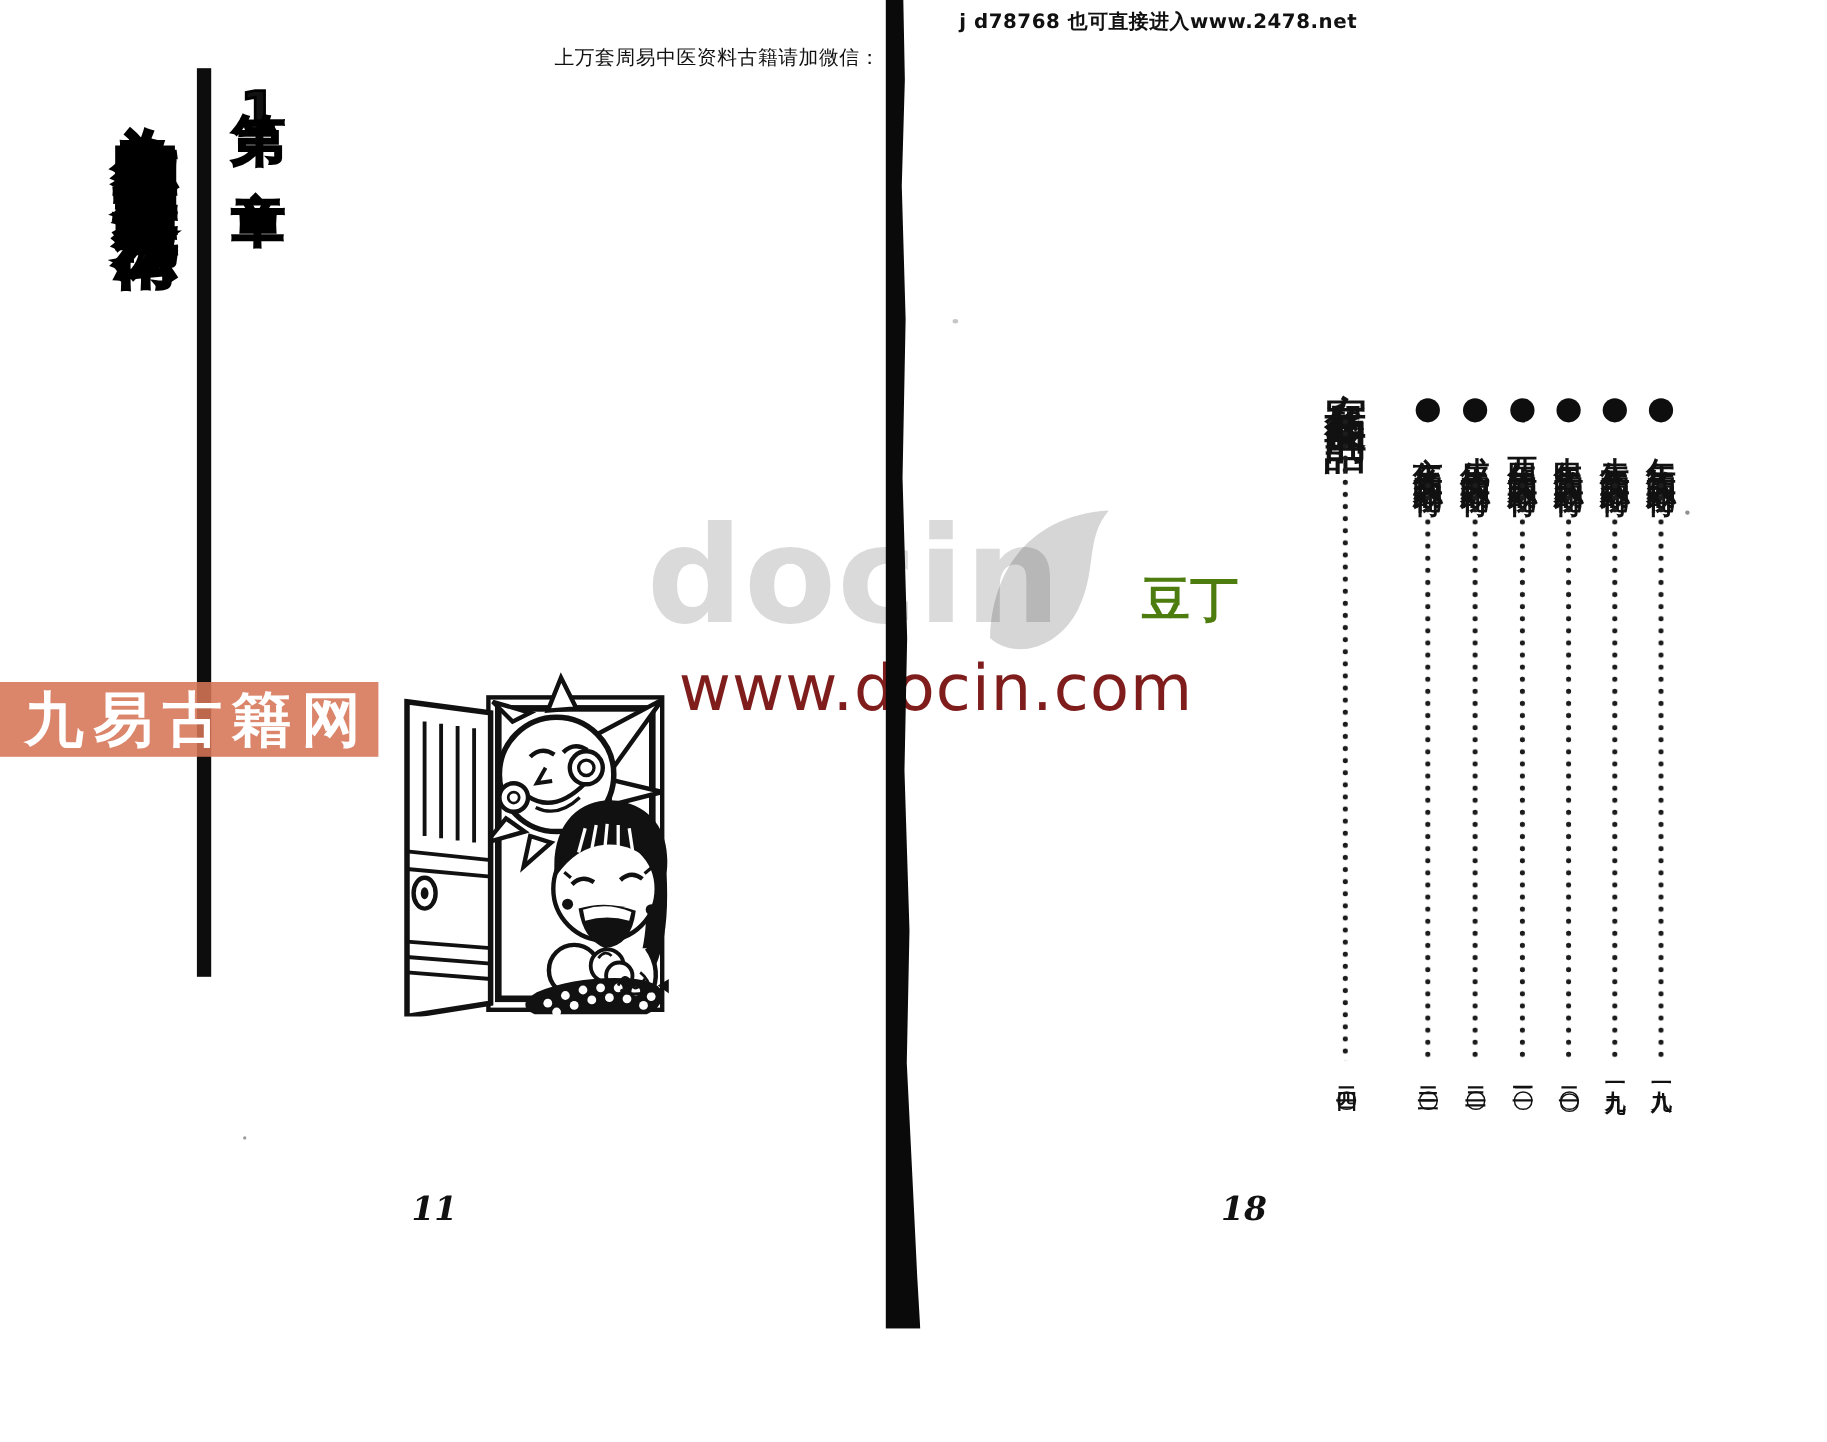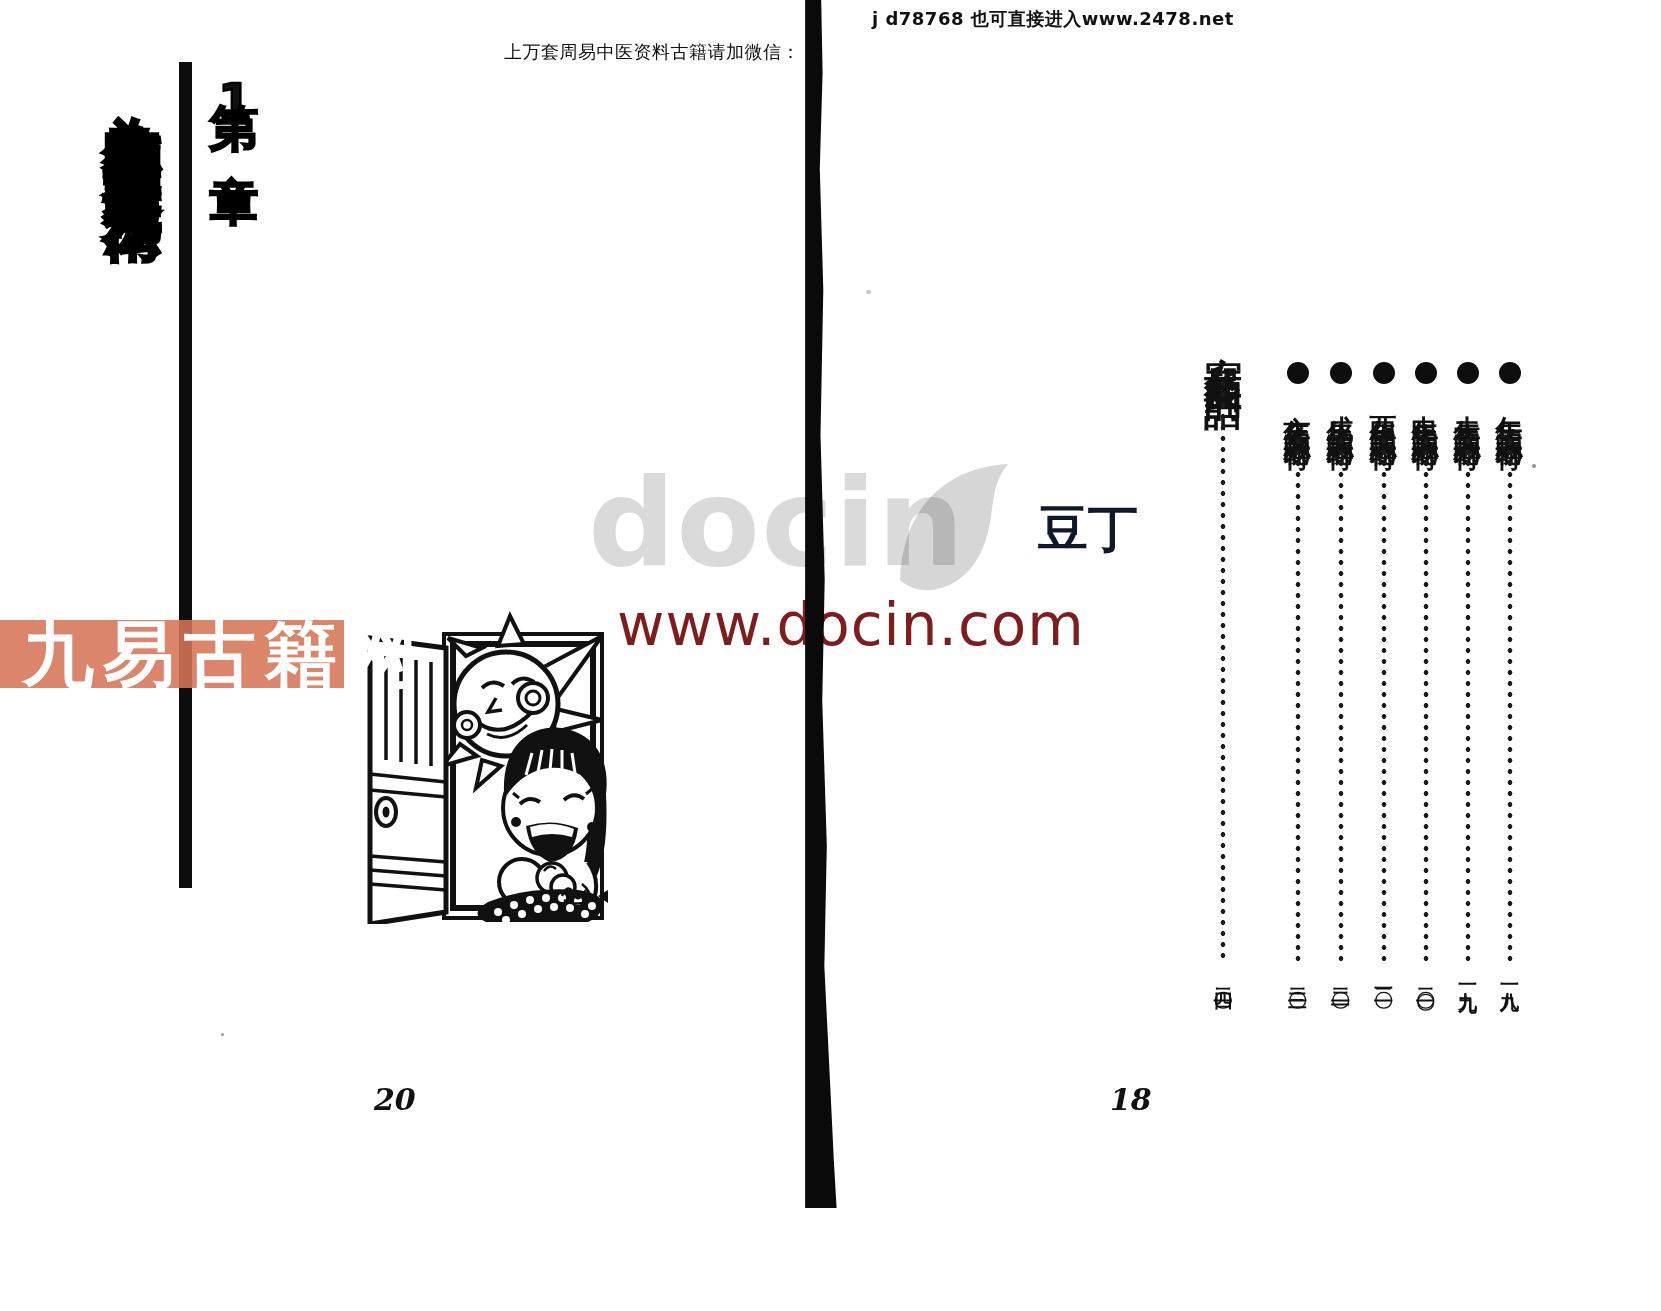"豆丁" .wm-cn { color: #0f172a -> #4d7c0f; font-size: 50px -> 44px; top: 504px -> 524px }
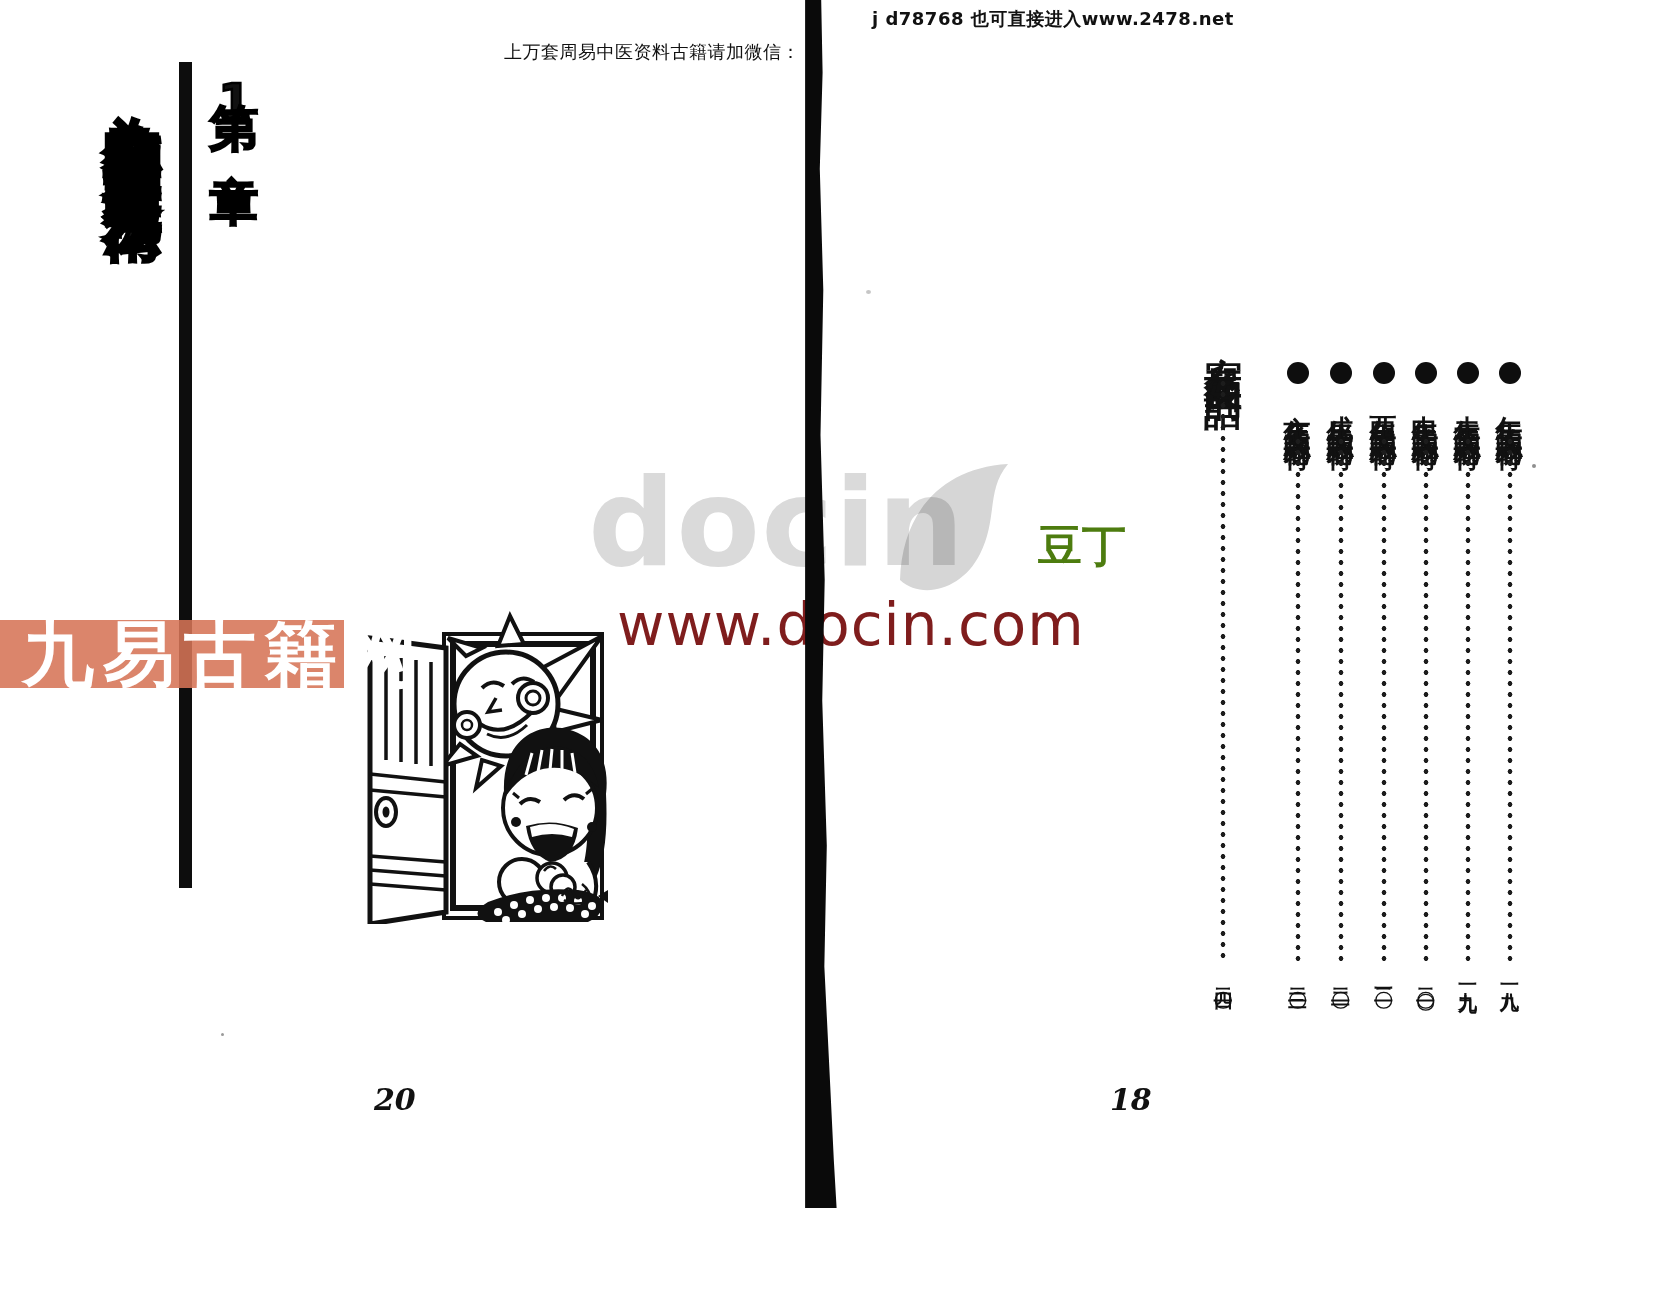"九易古籍网" .red-banner-text { font-size: 72px -> 54px }
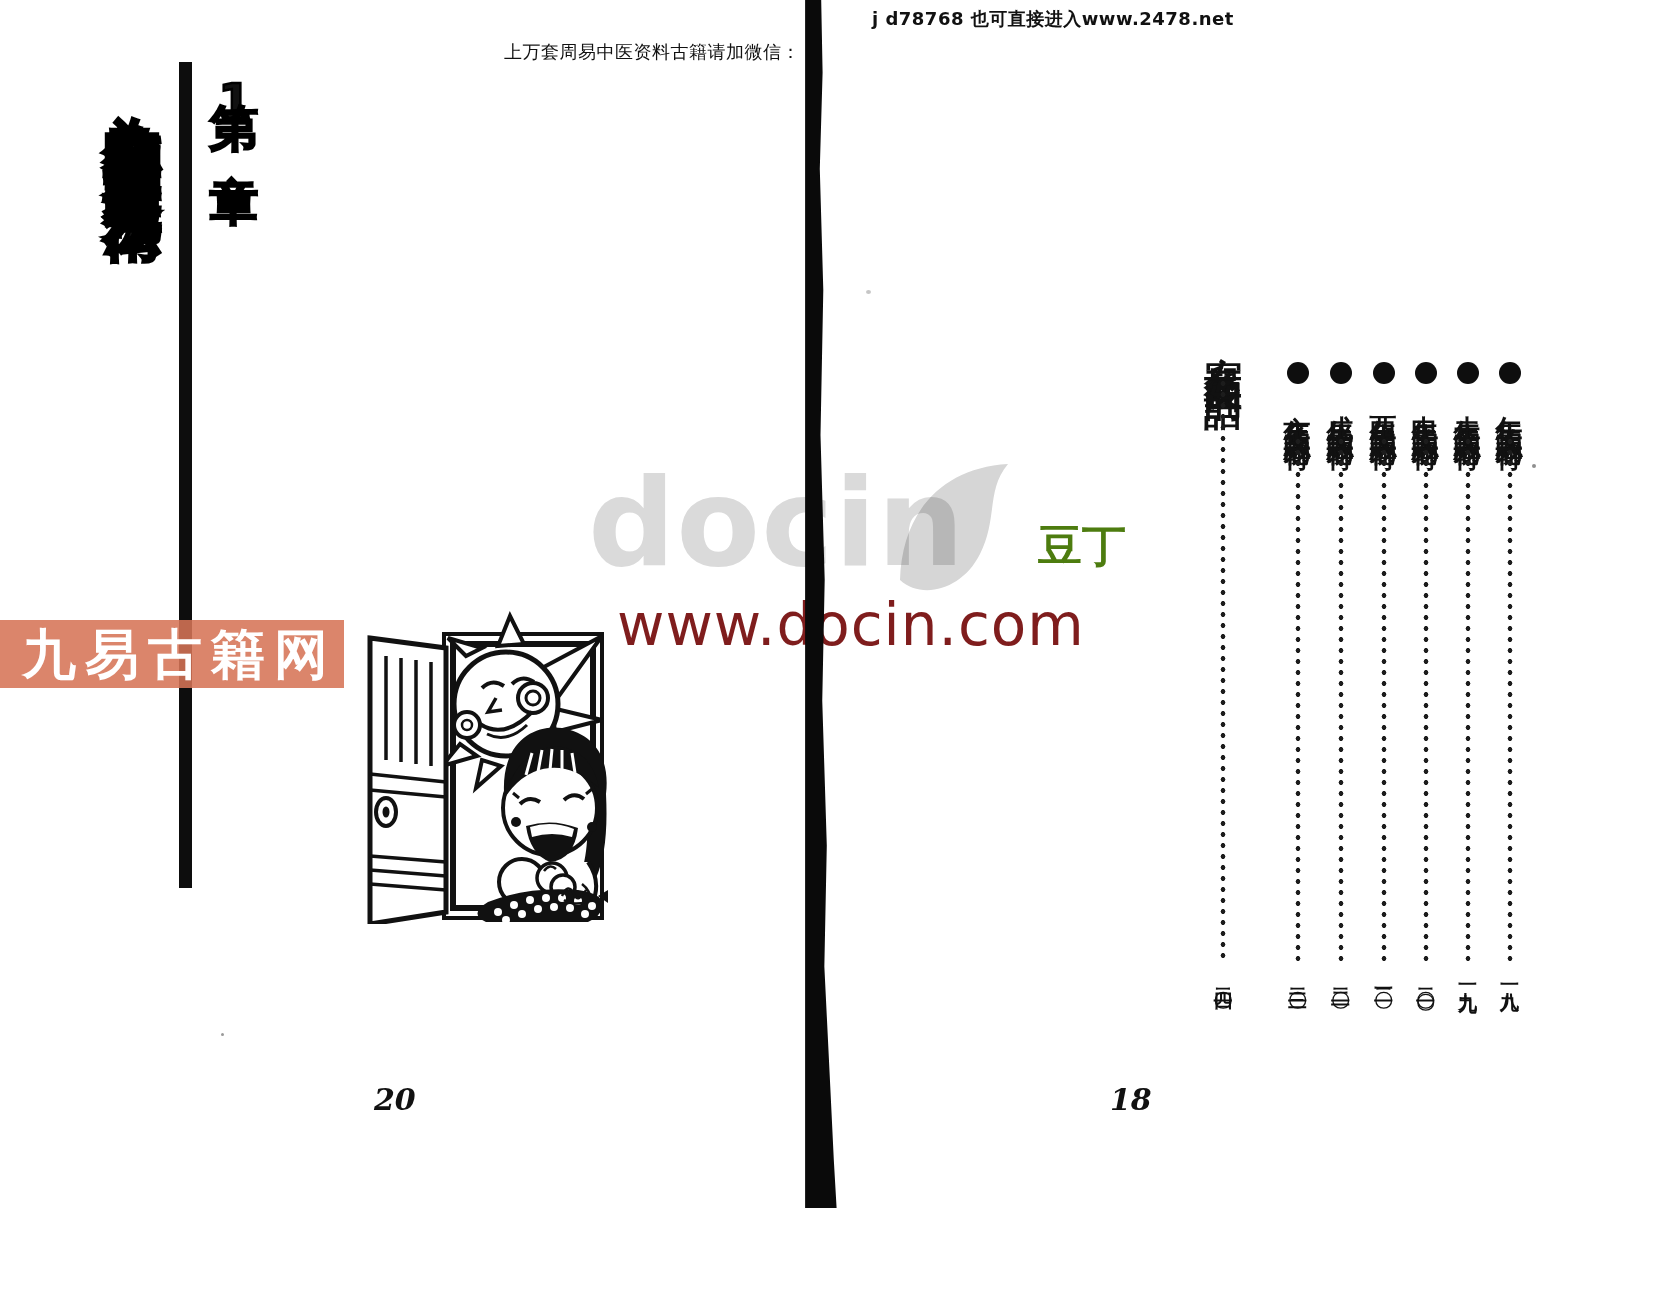"20" div.page-num { text: 20 -> 11 }
